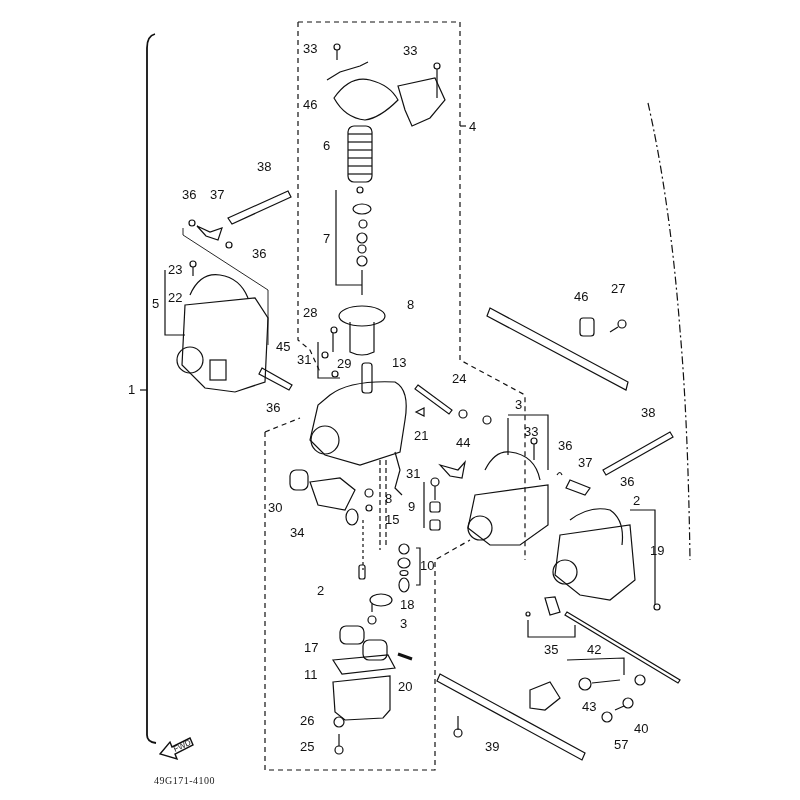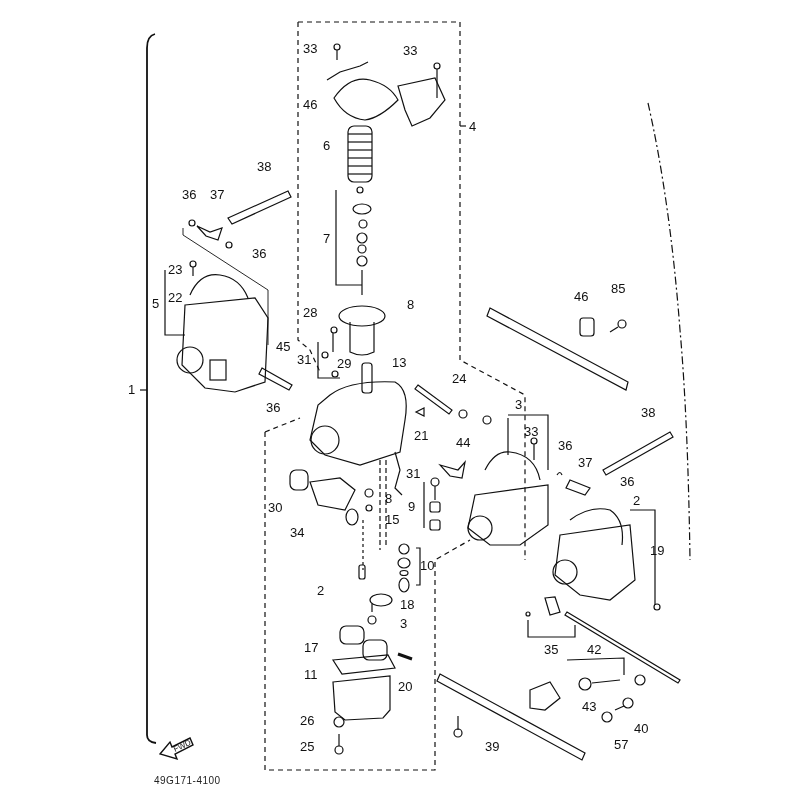"85" span.lbl { text: 85 -> 27 }
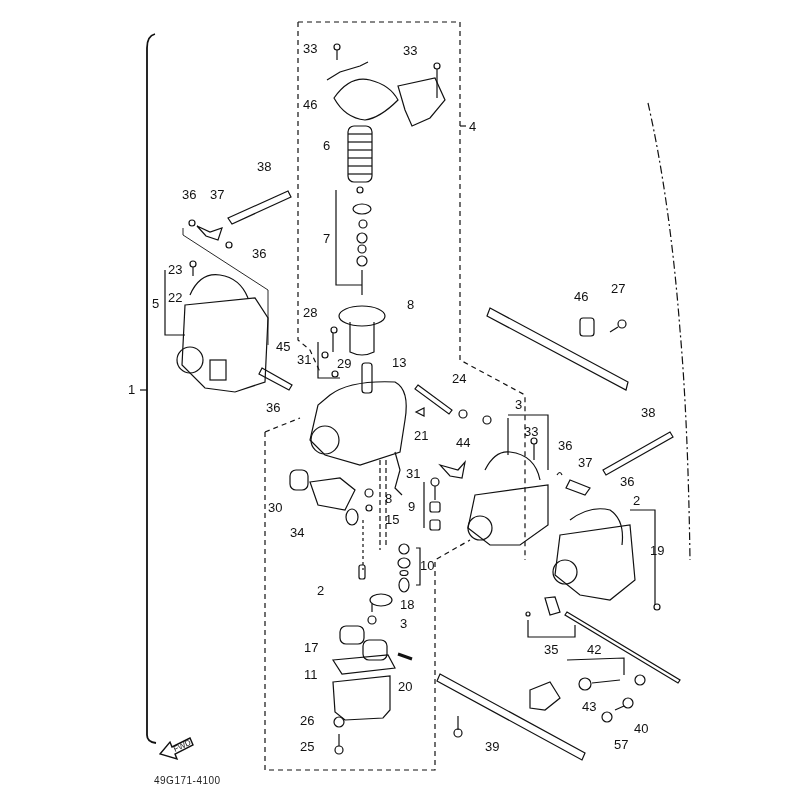"49G171-4100" .code { font-family: Liberation Sans, sans-serif -> Liberation Serif, serif }
